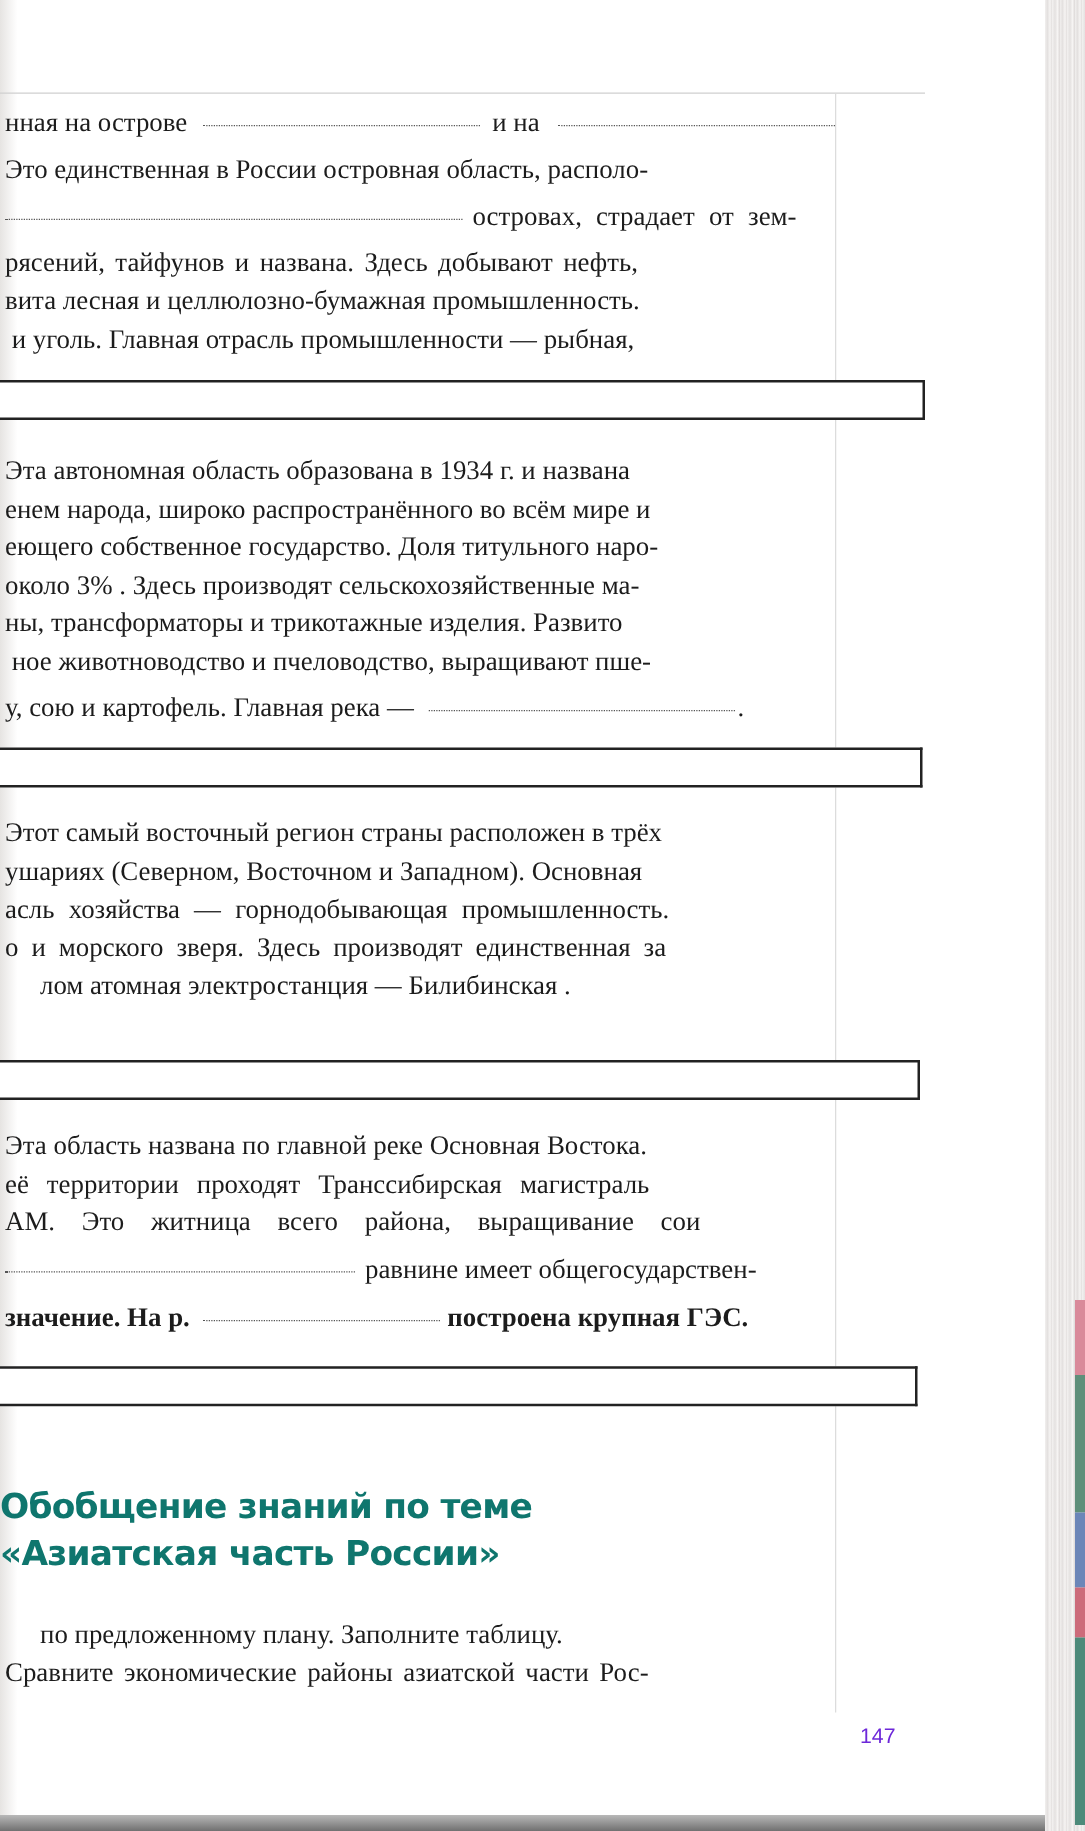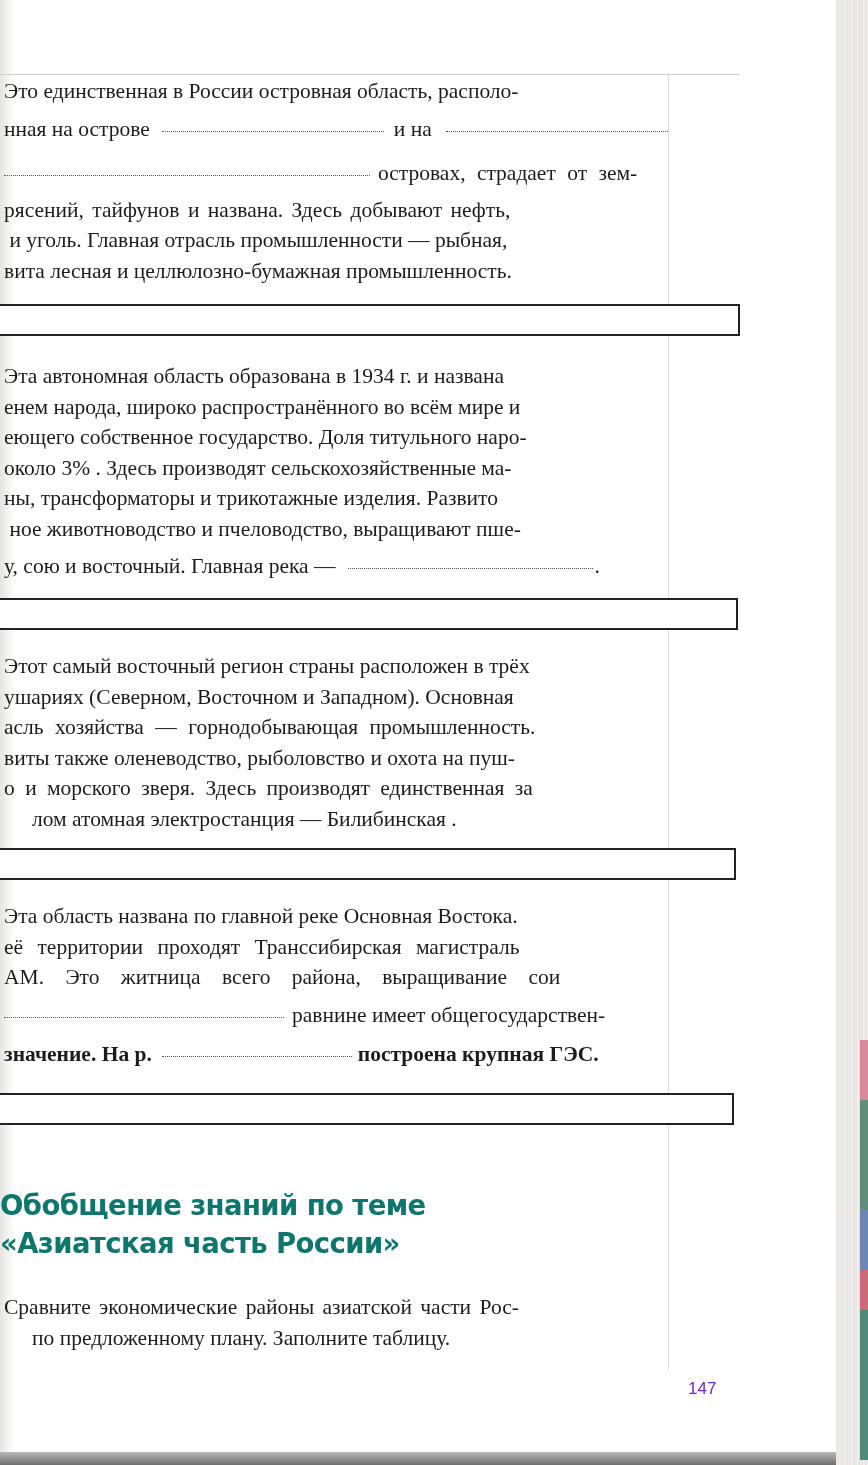"Это единственная в России островная" div.line { order: before "нная на острове" -> after "нная на острове" }
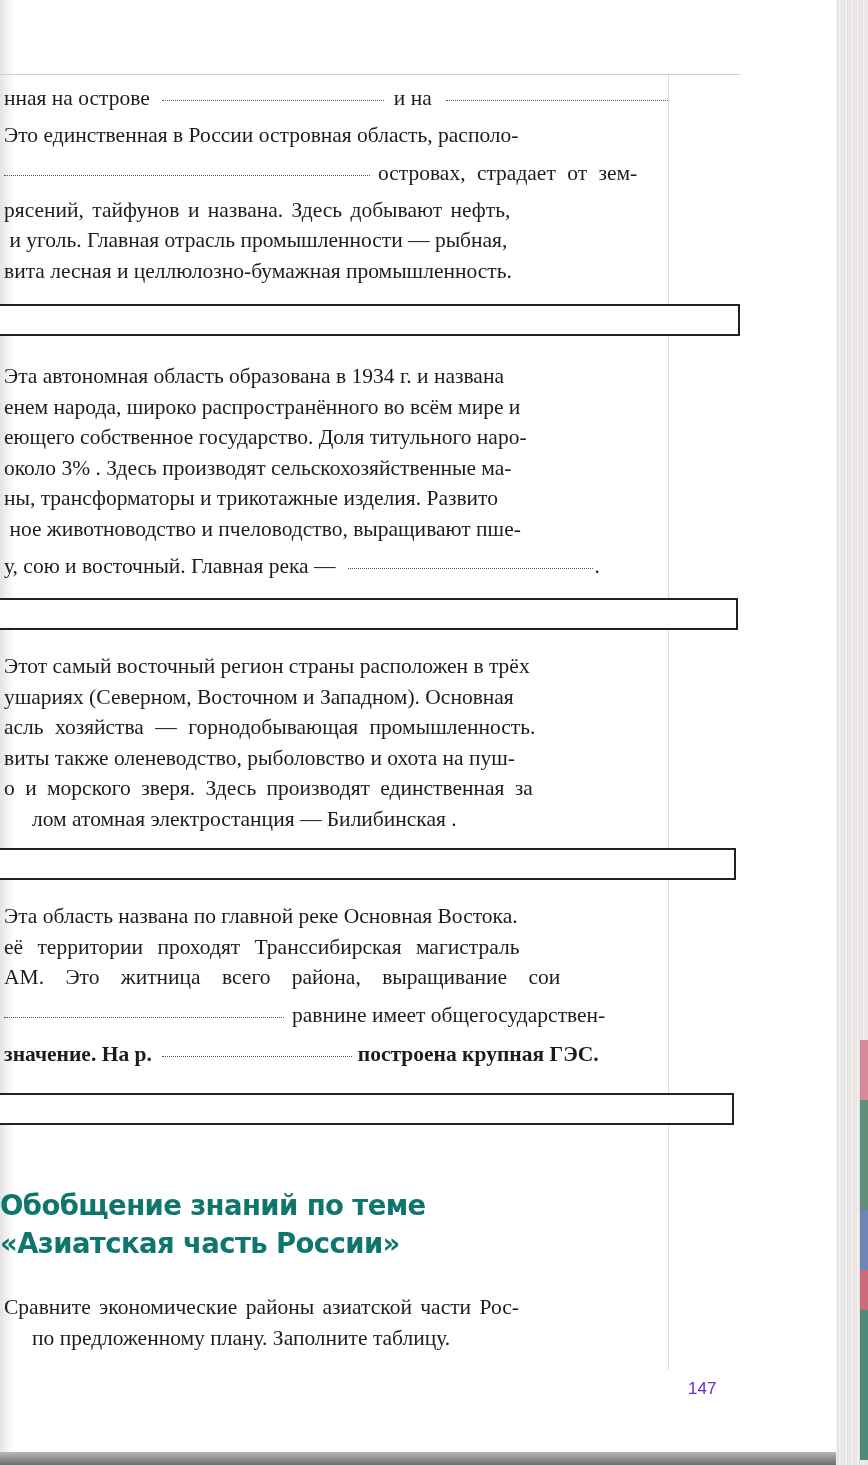"и уголь. Главная отрасль промышленности" div.line { order: before "вита лесная и целлюлозно-бумажная" -> after "вита лесная и целлюлозно-бумажная" }
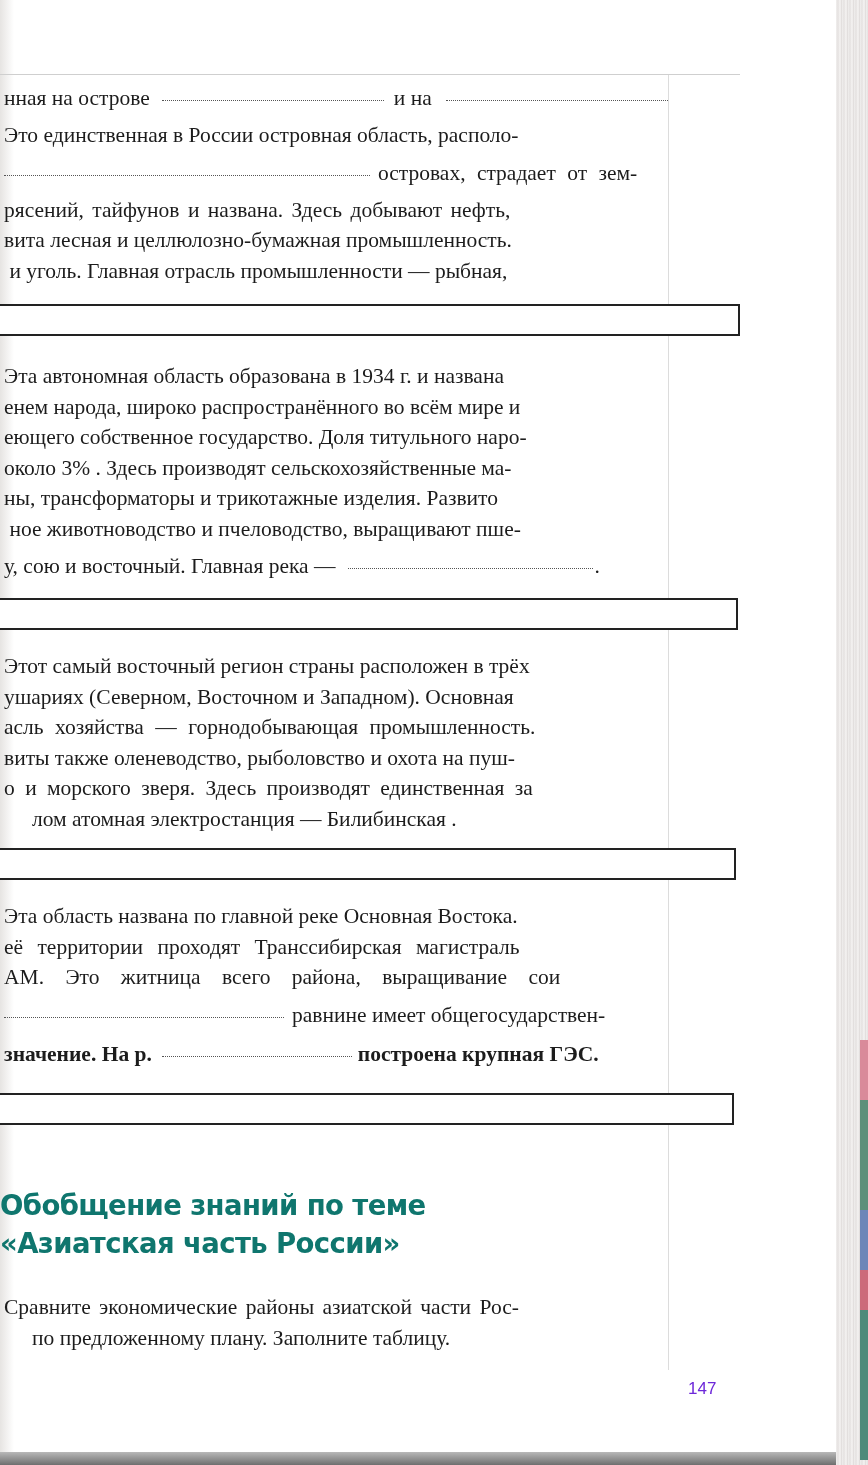"у, сою и восточный. Главная" span { text: восточный -> картофель }
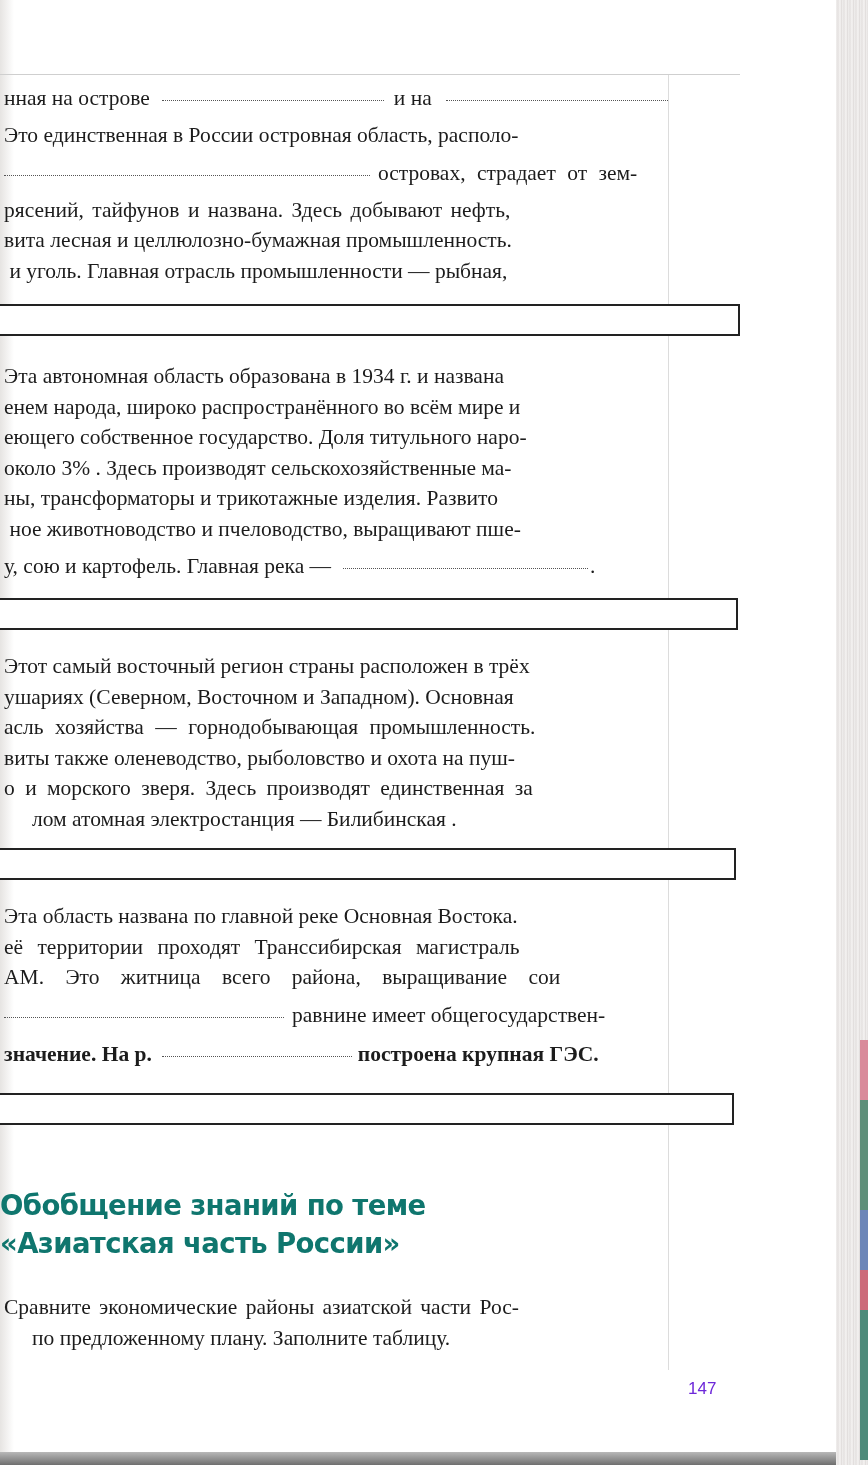"виты также оленеводство, рыболовство и" div.line { html: <div> <span>виты также оленеводство, рыболовство и охота на пуш-</span> </div> -> none }
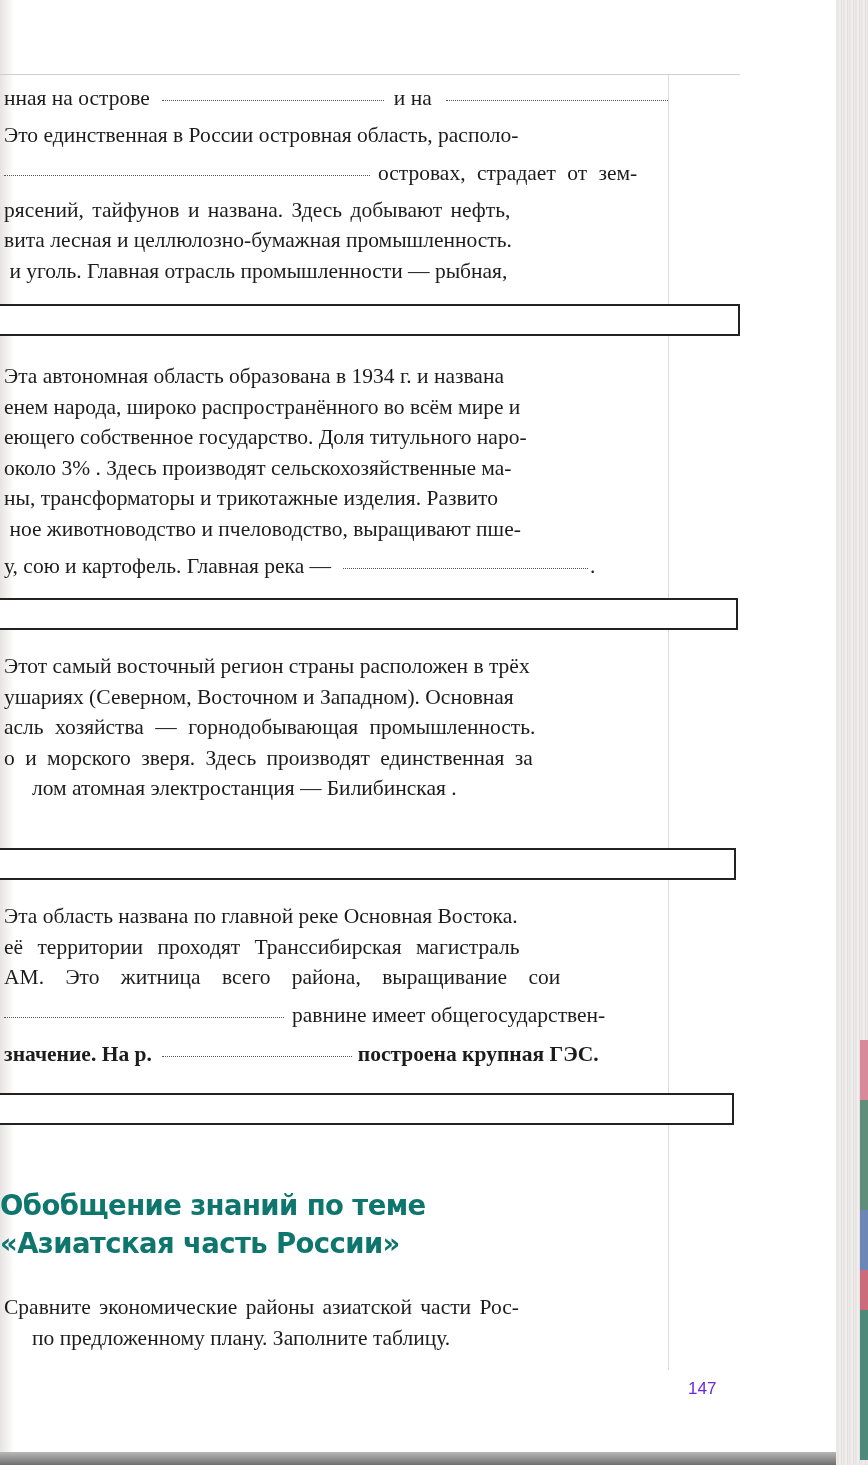"Сравните экономические районы азиатской" div.line { order: before "по предложенному плану. Заполните" -> after "по предложенному плану. Заполните" }
